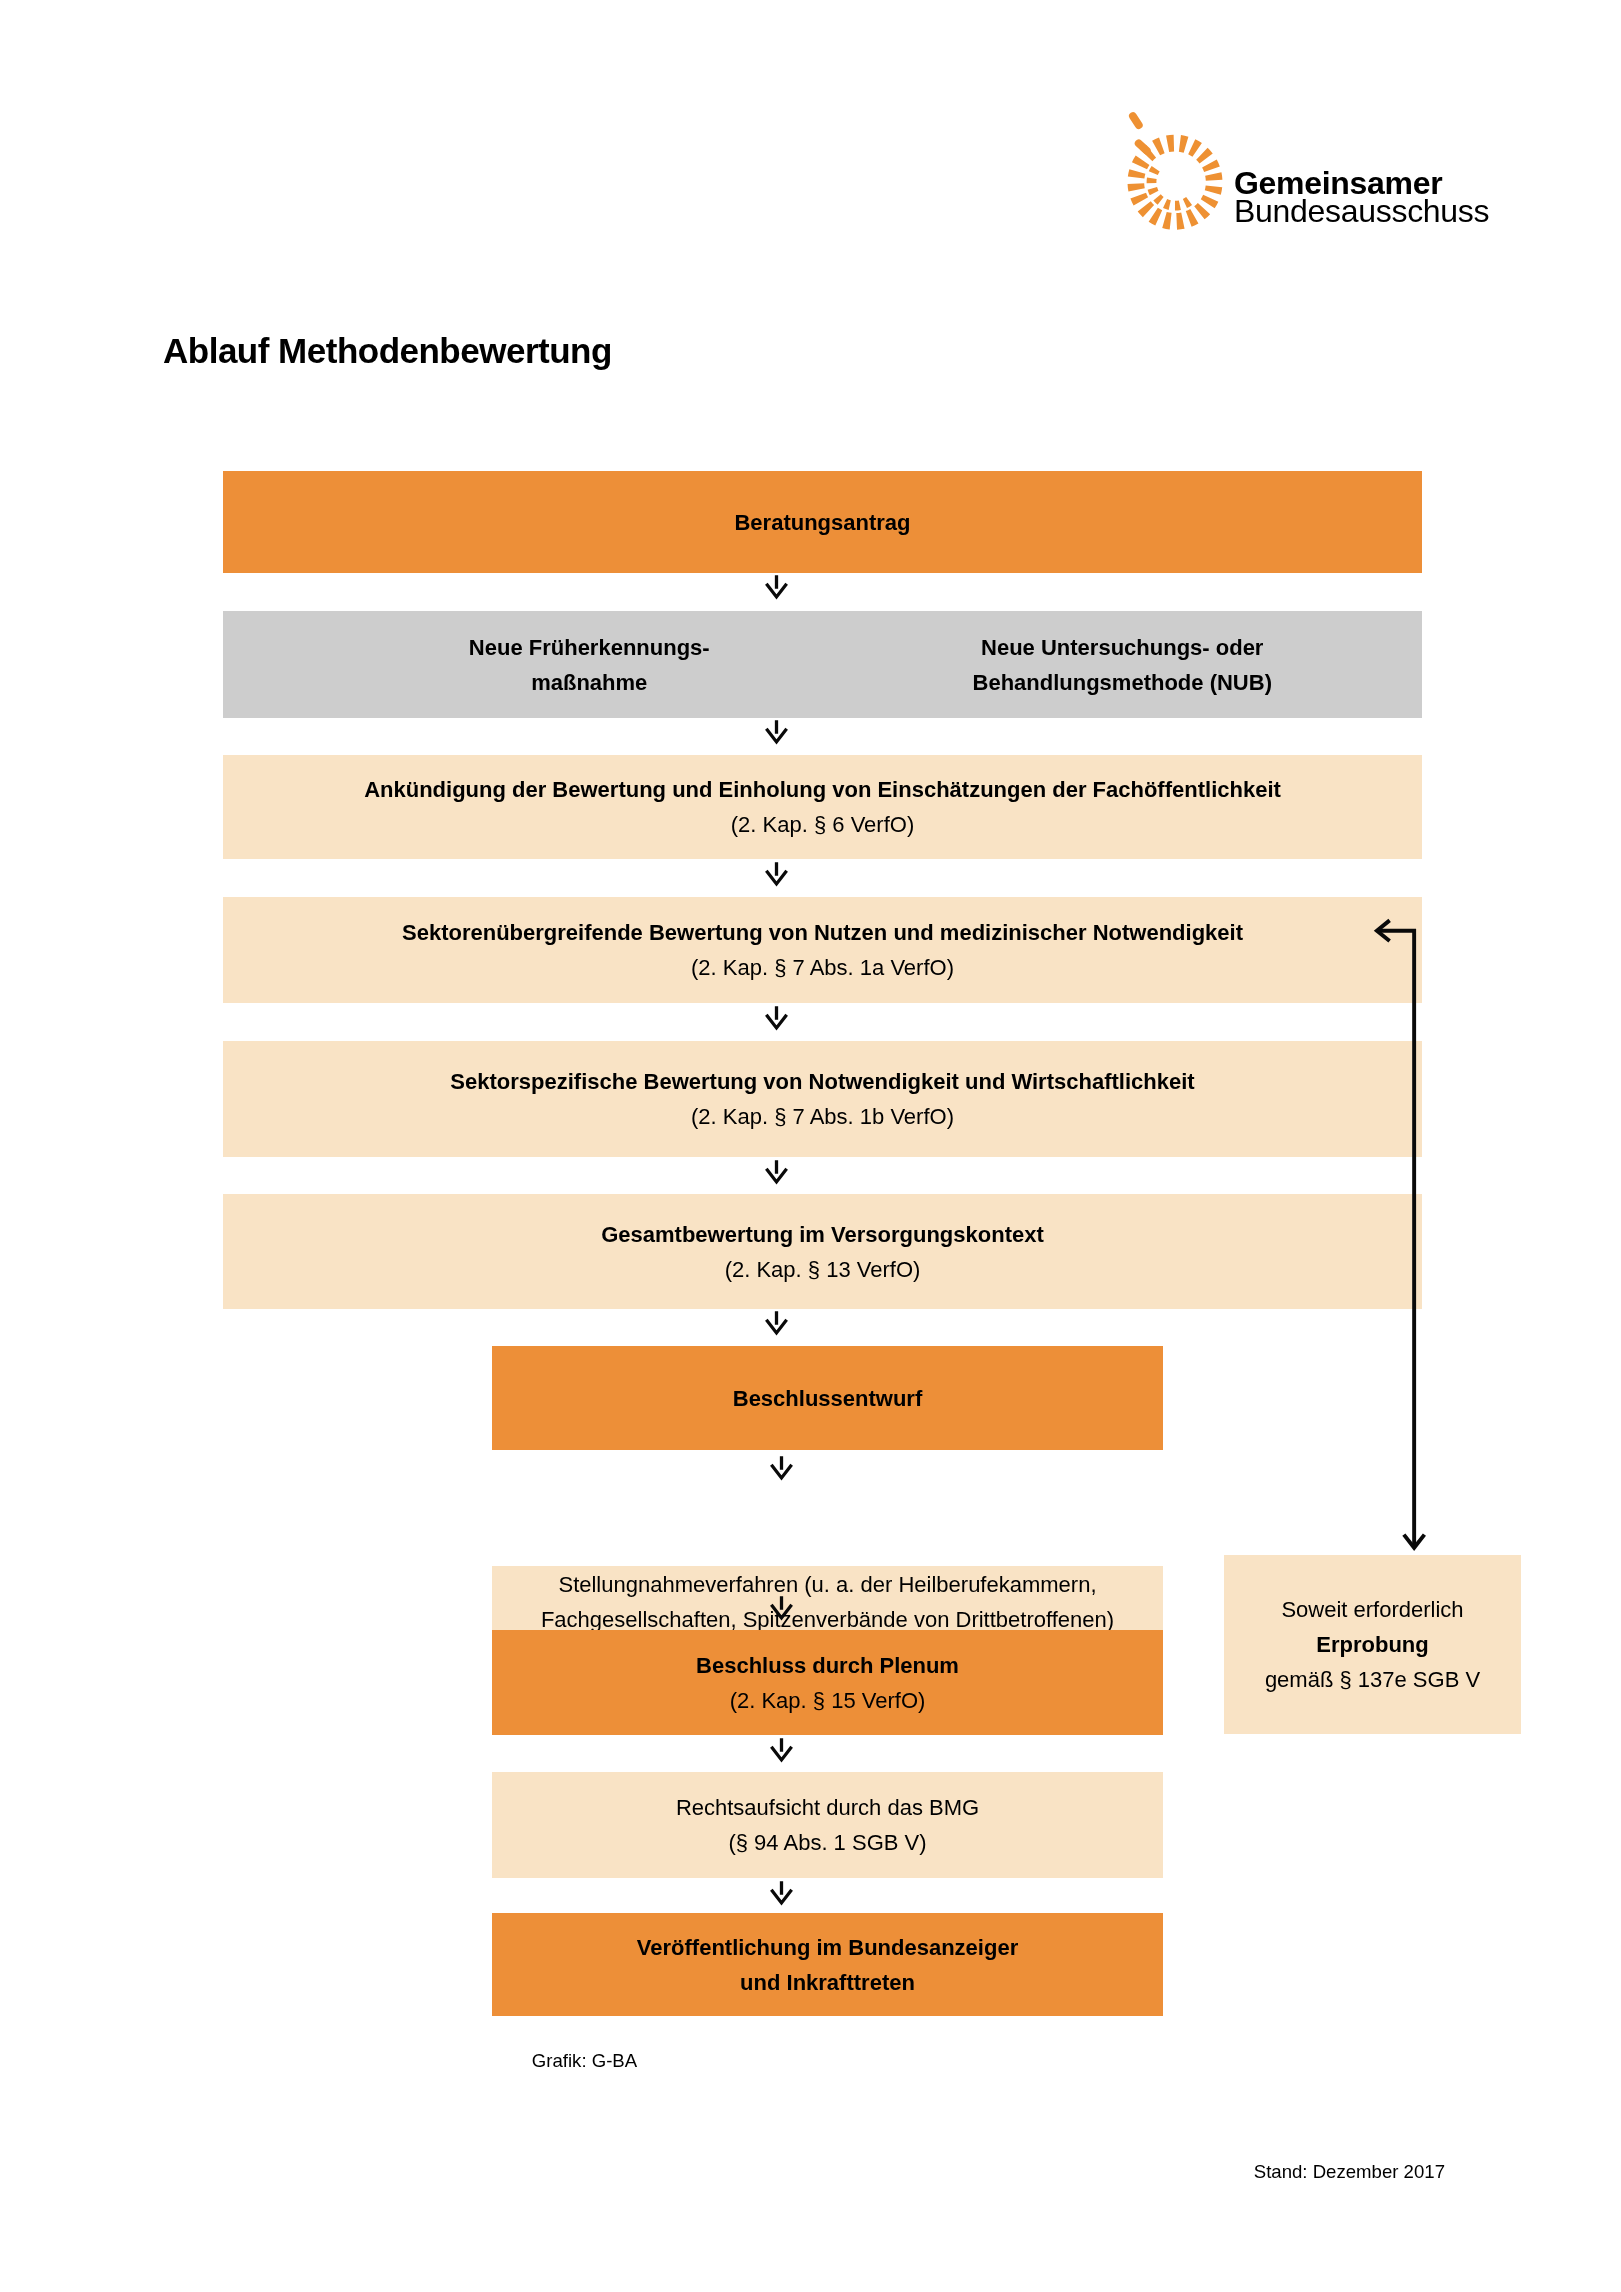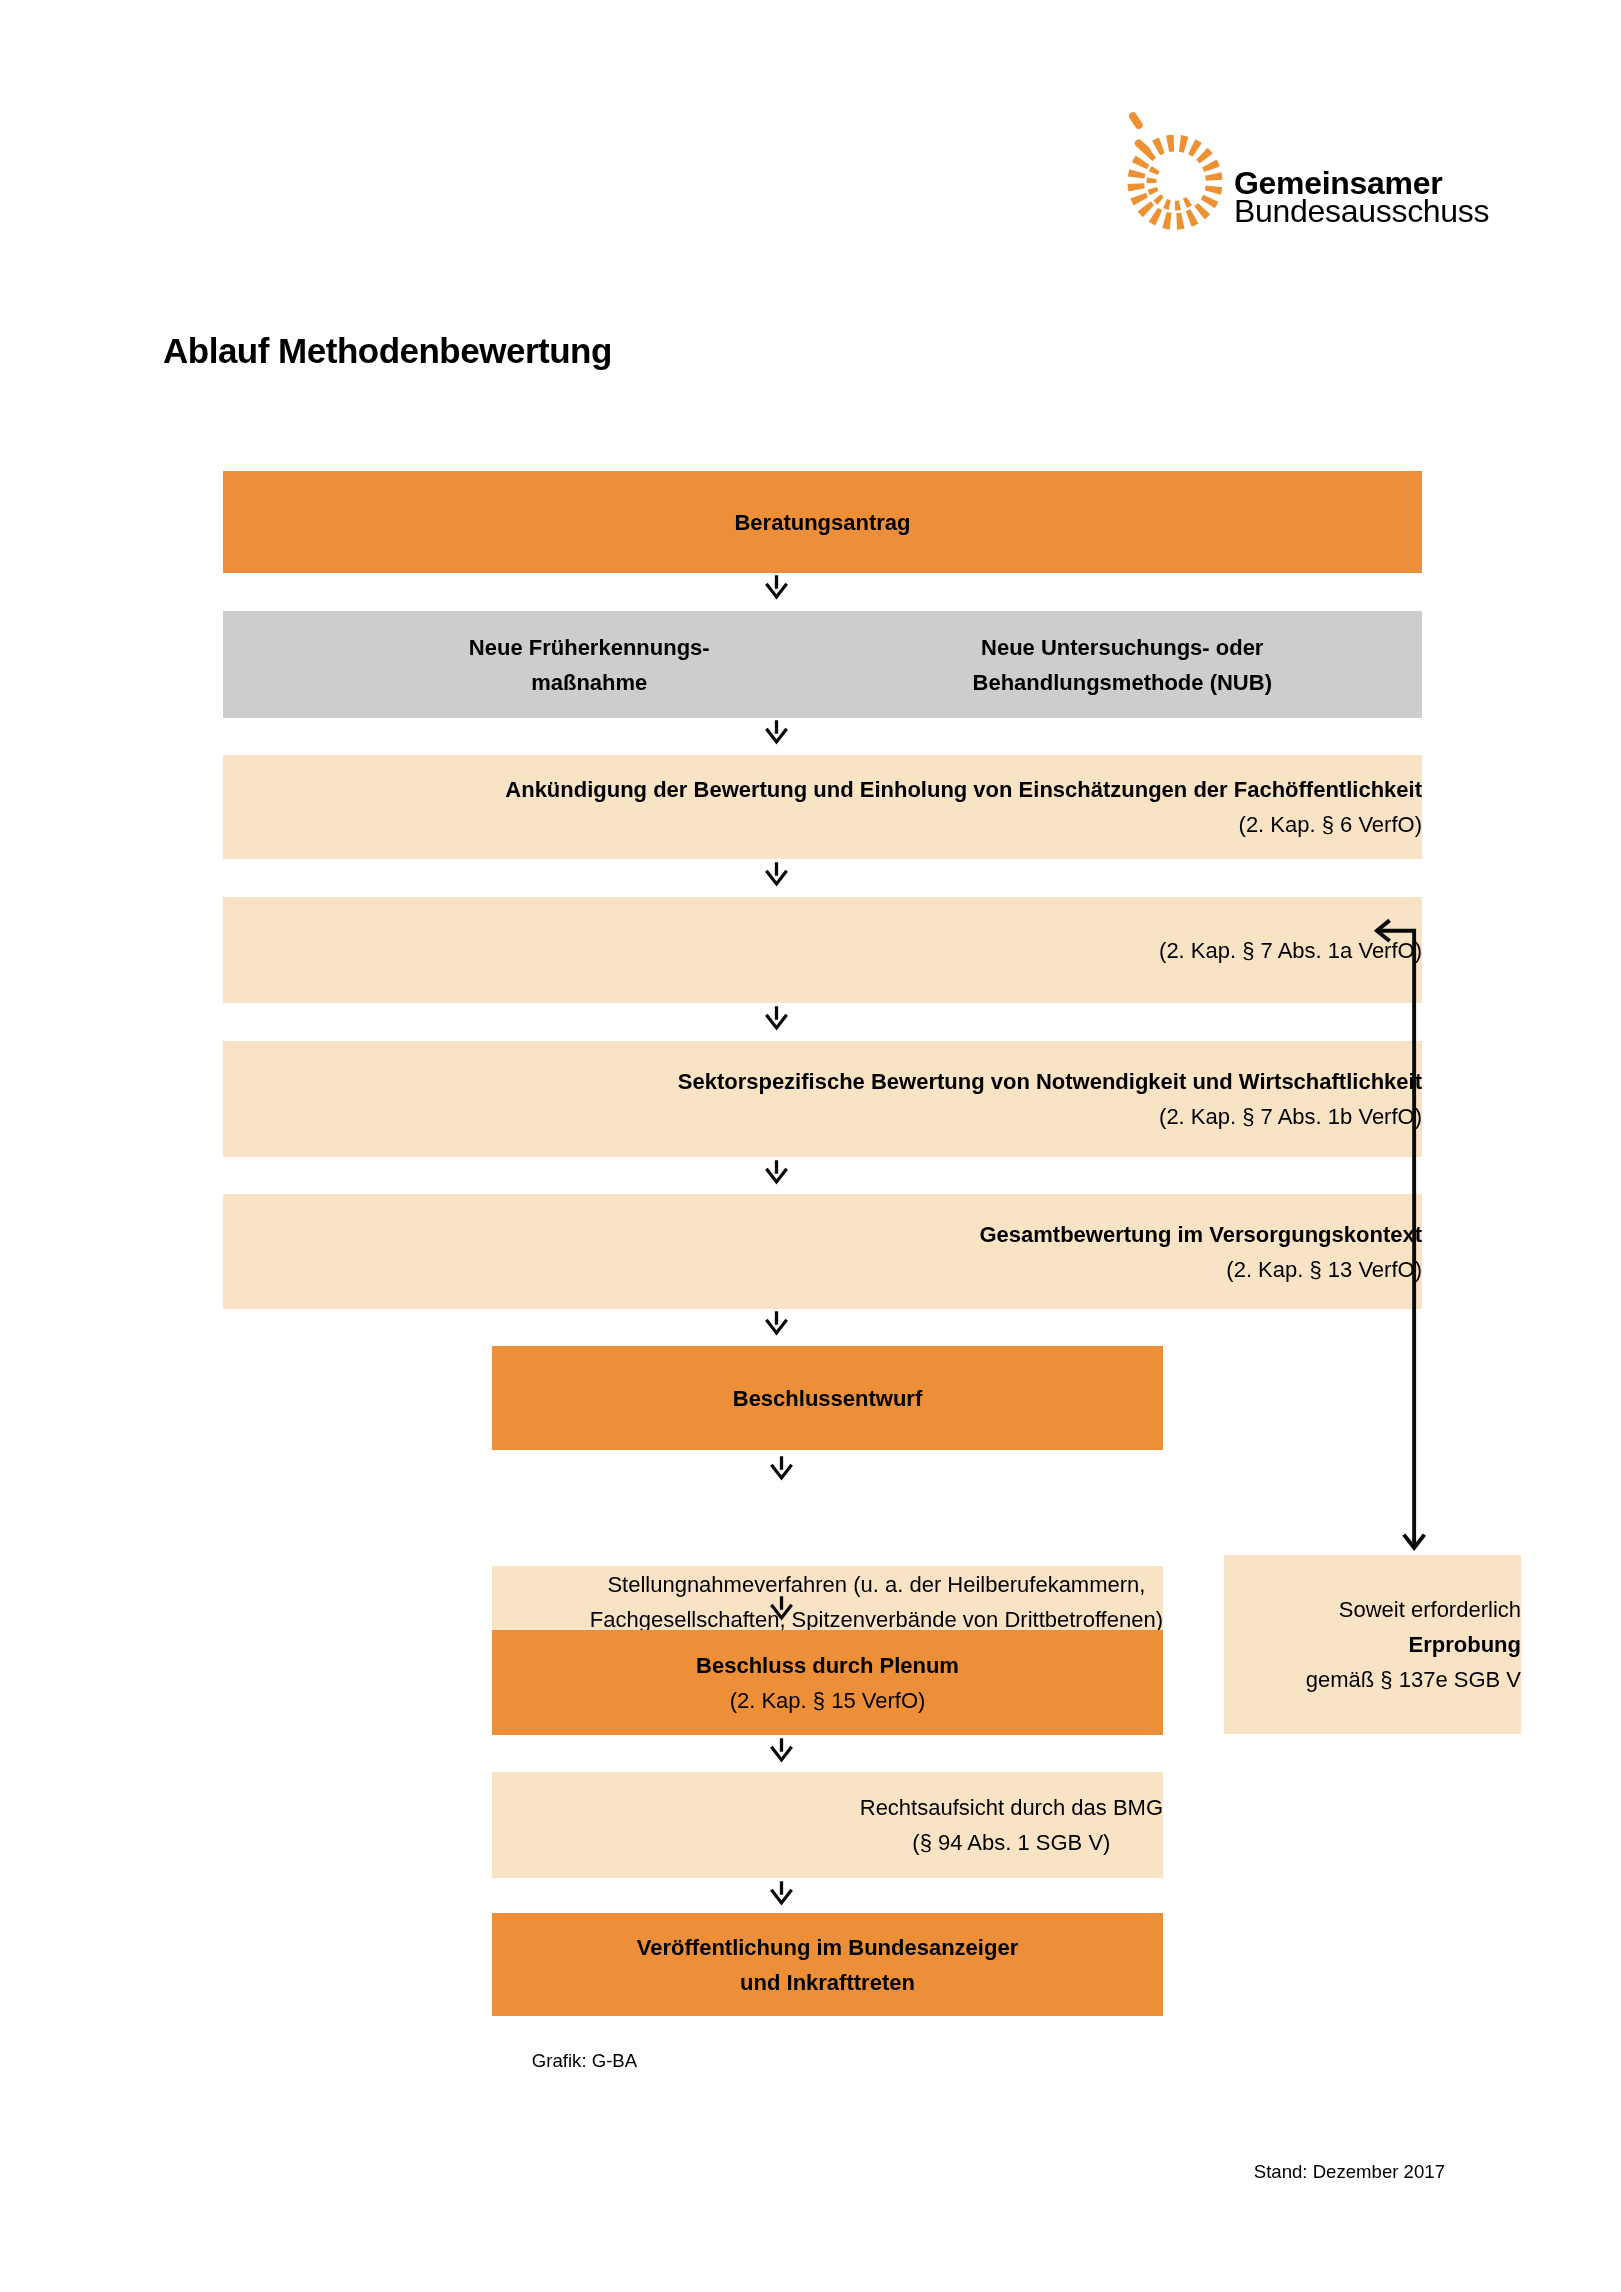"Ankündigung der Bewertung und Einholung" .peach { align-items: flex-end -> none }
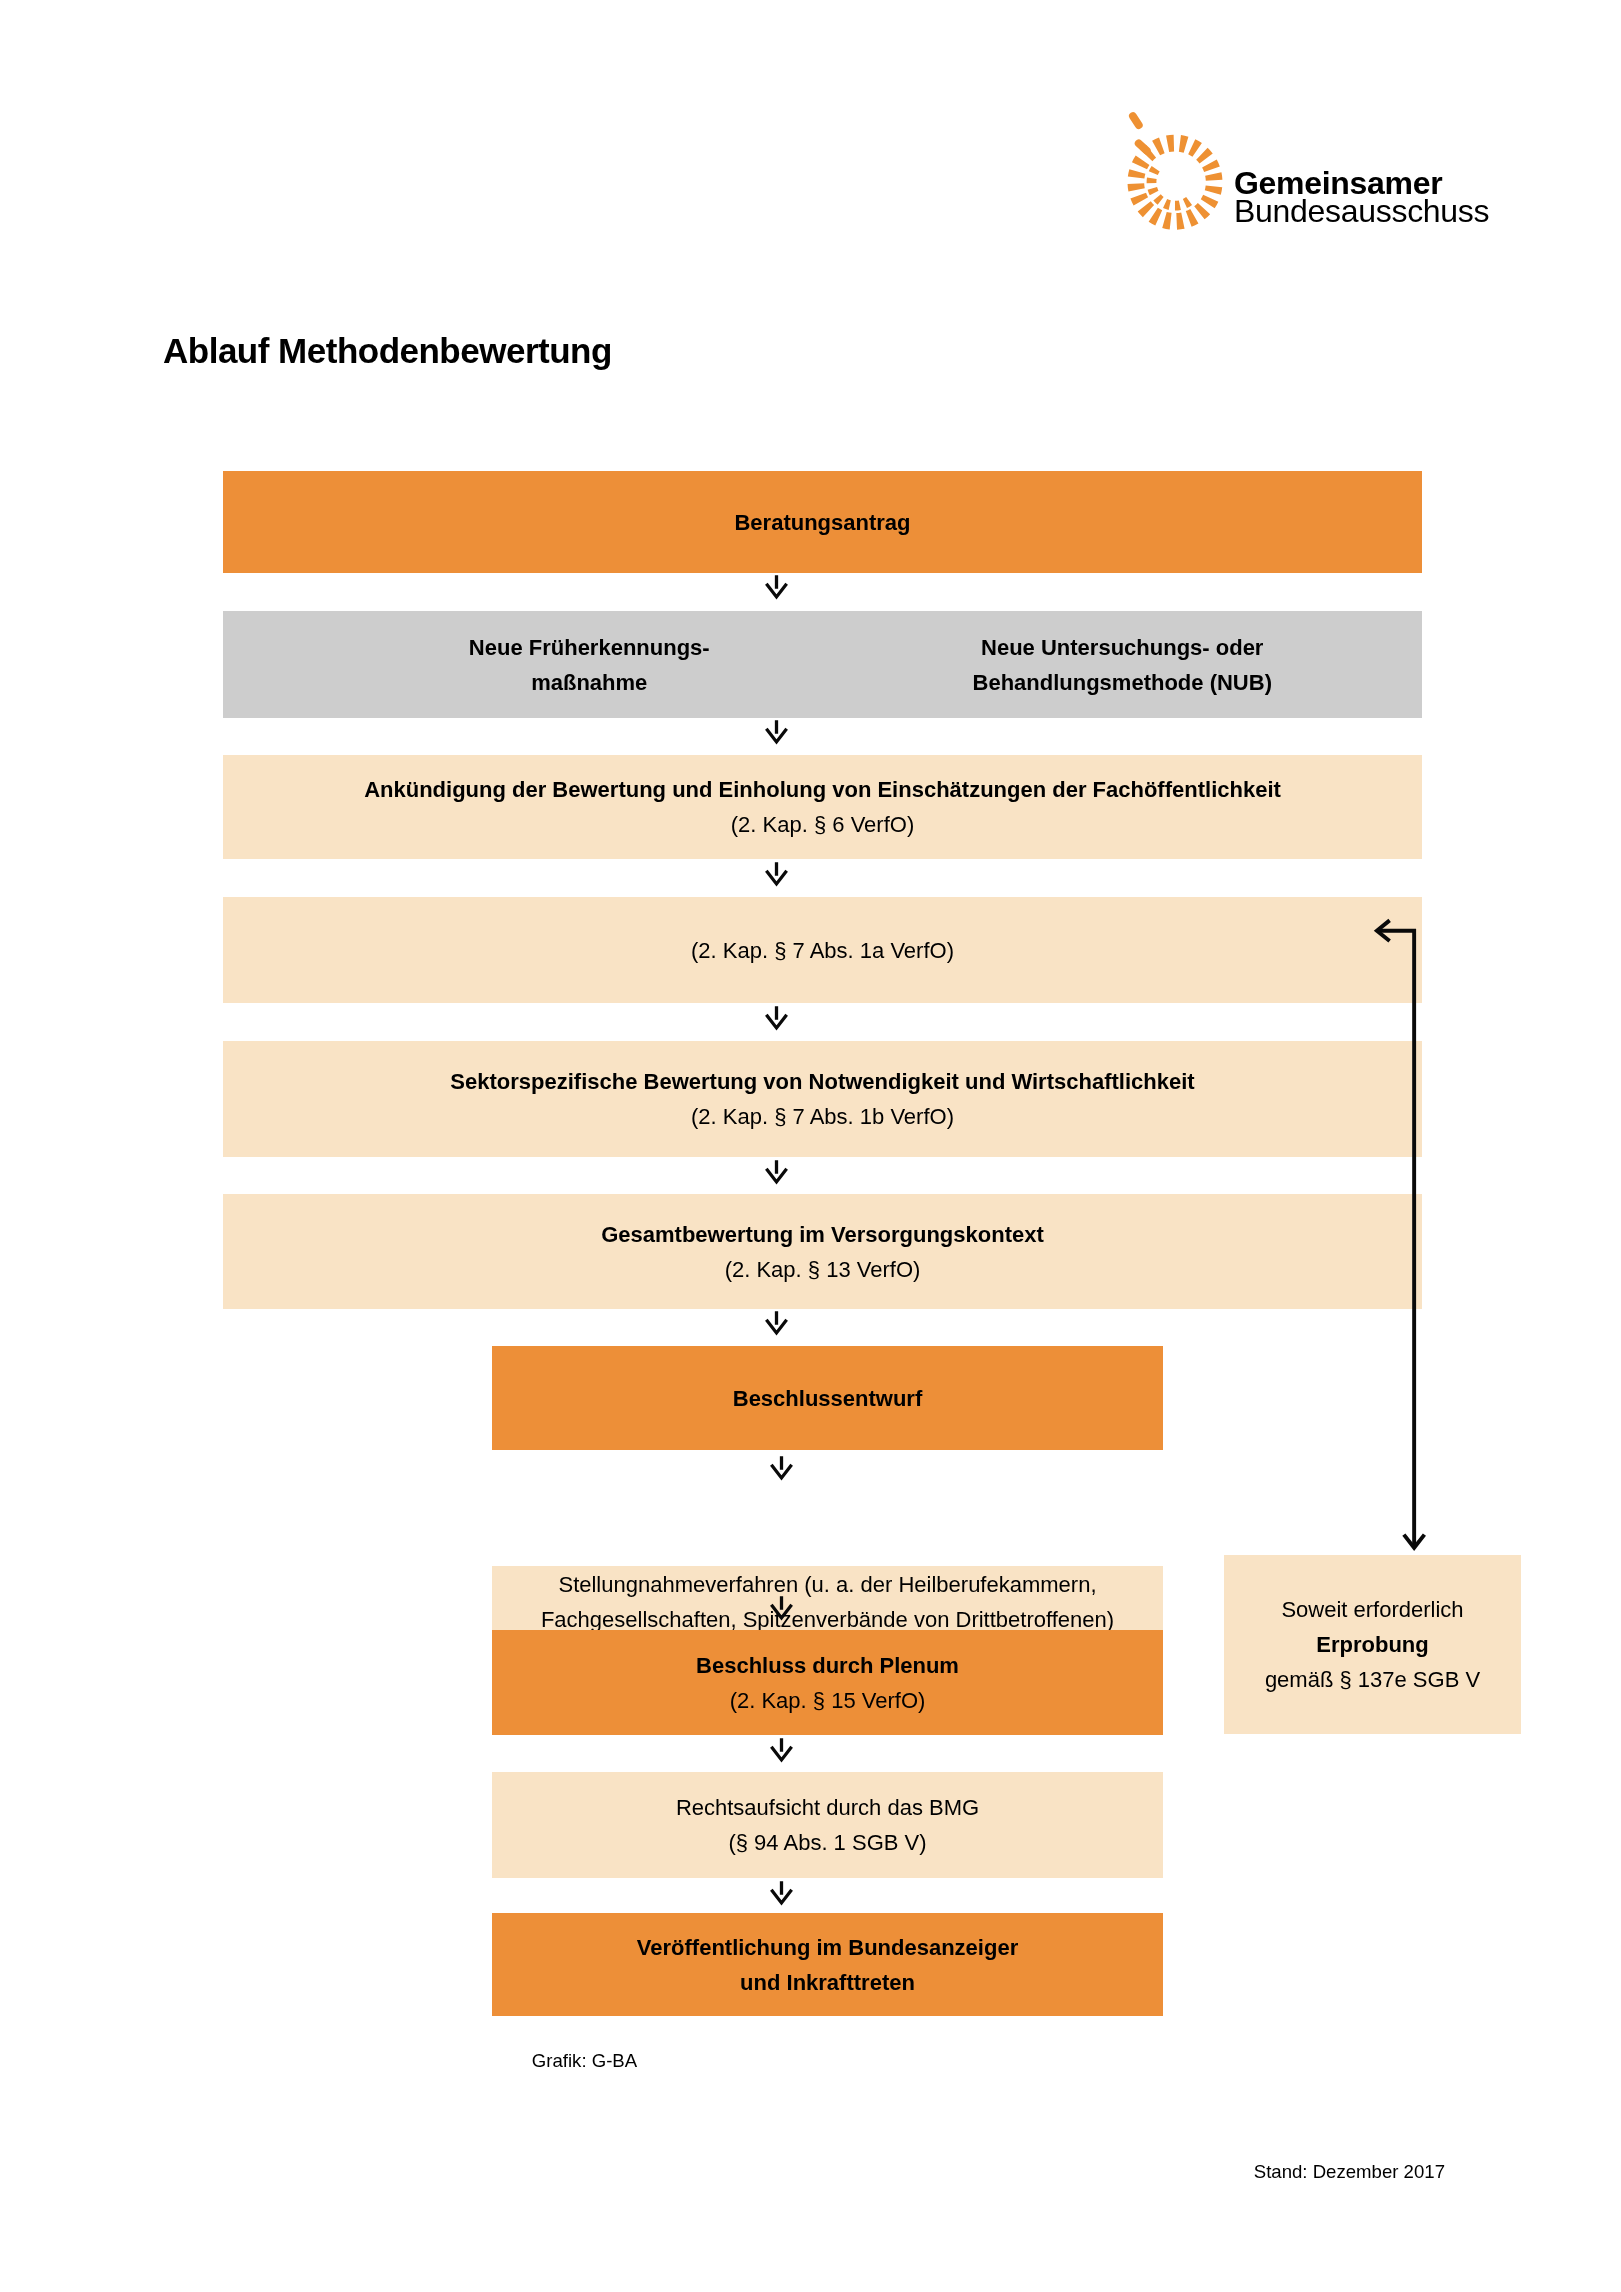"Sektorenübergreifende Bewertung von" div.t { html: none -> <div>Sektorenübergreifende Bewertung von Nutzen und medizinischer Notwendigkeit</div> }
